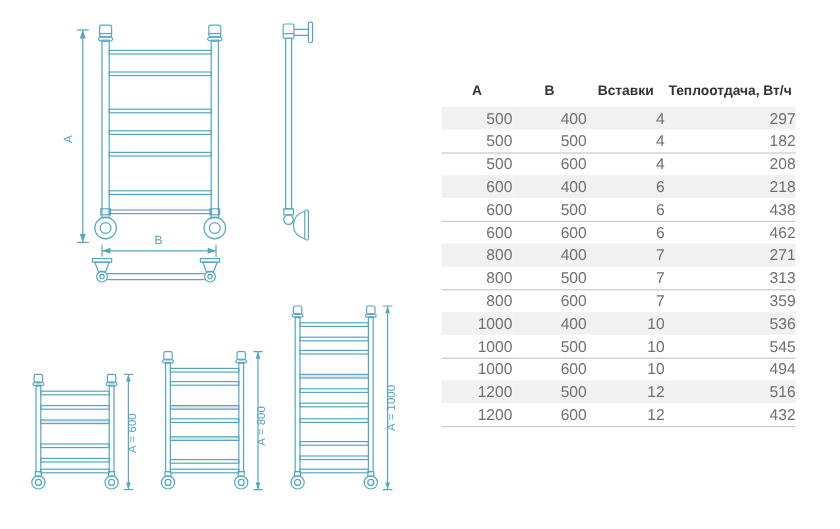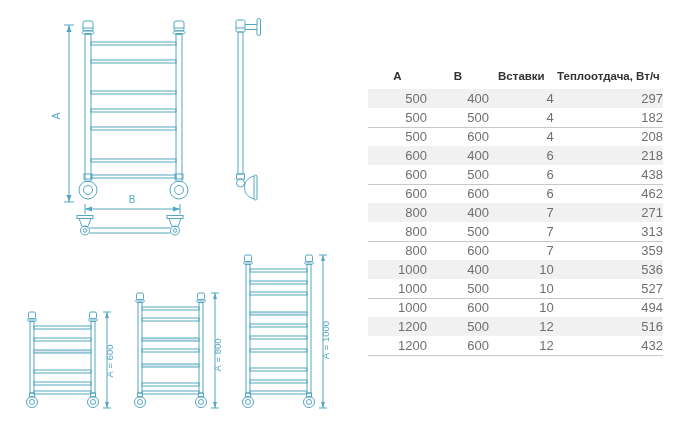"527" td.w3 { text: 527 -> 545 }
